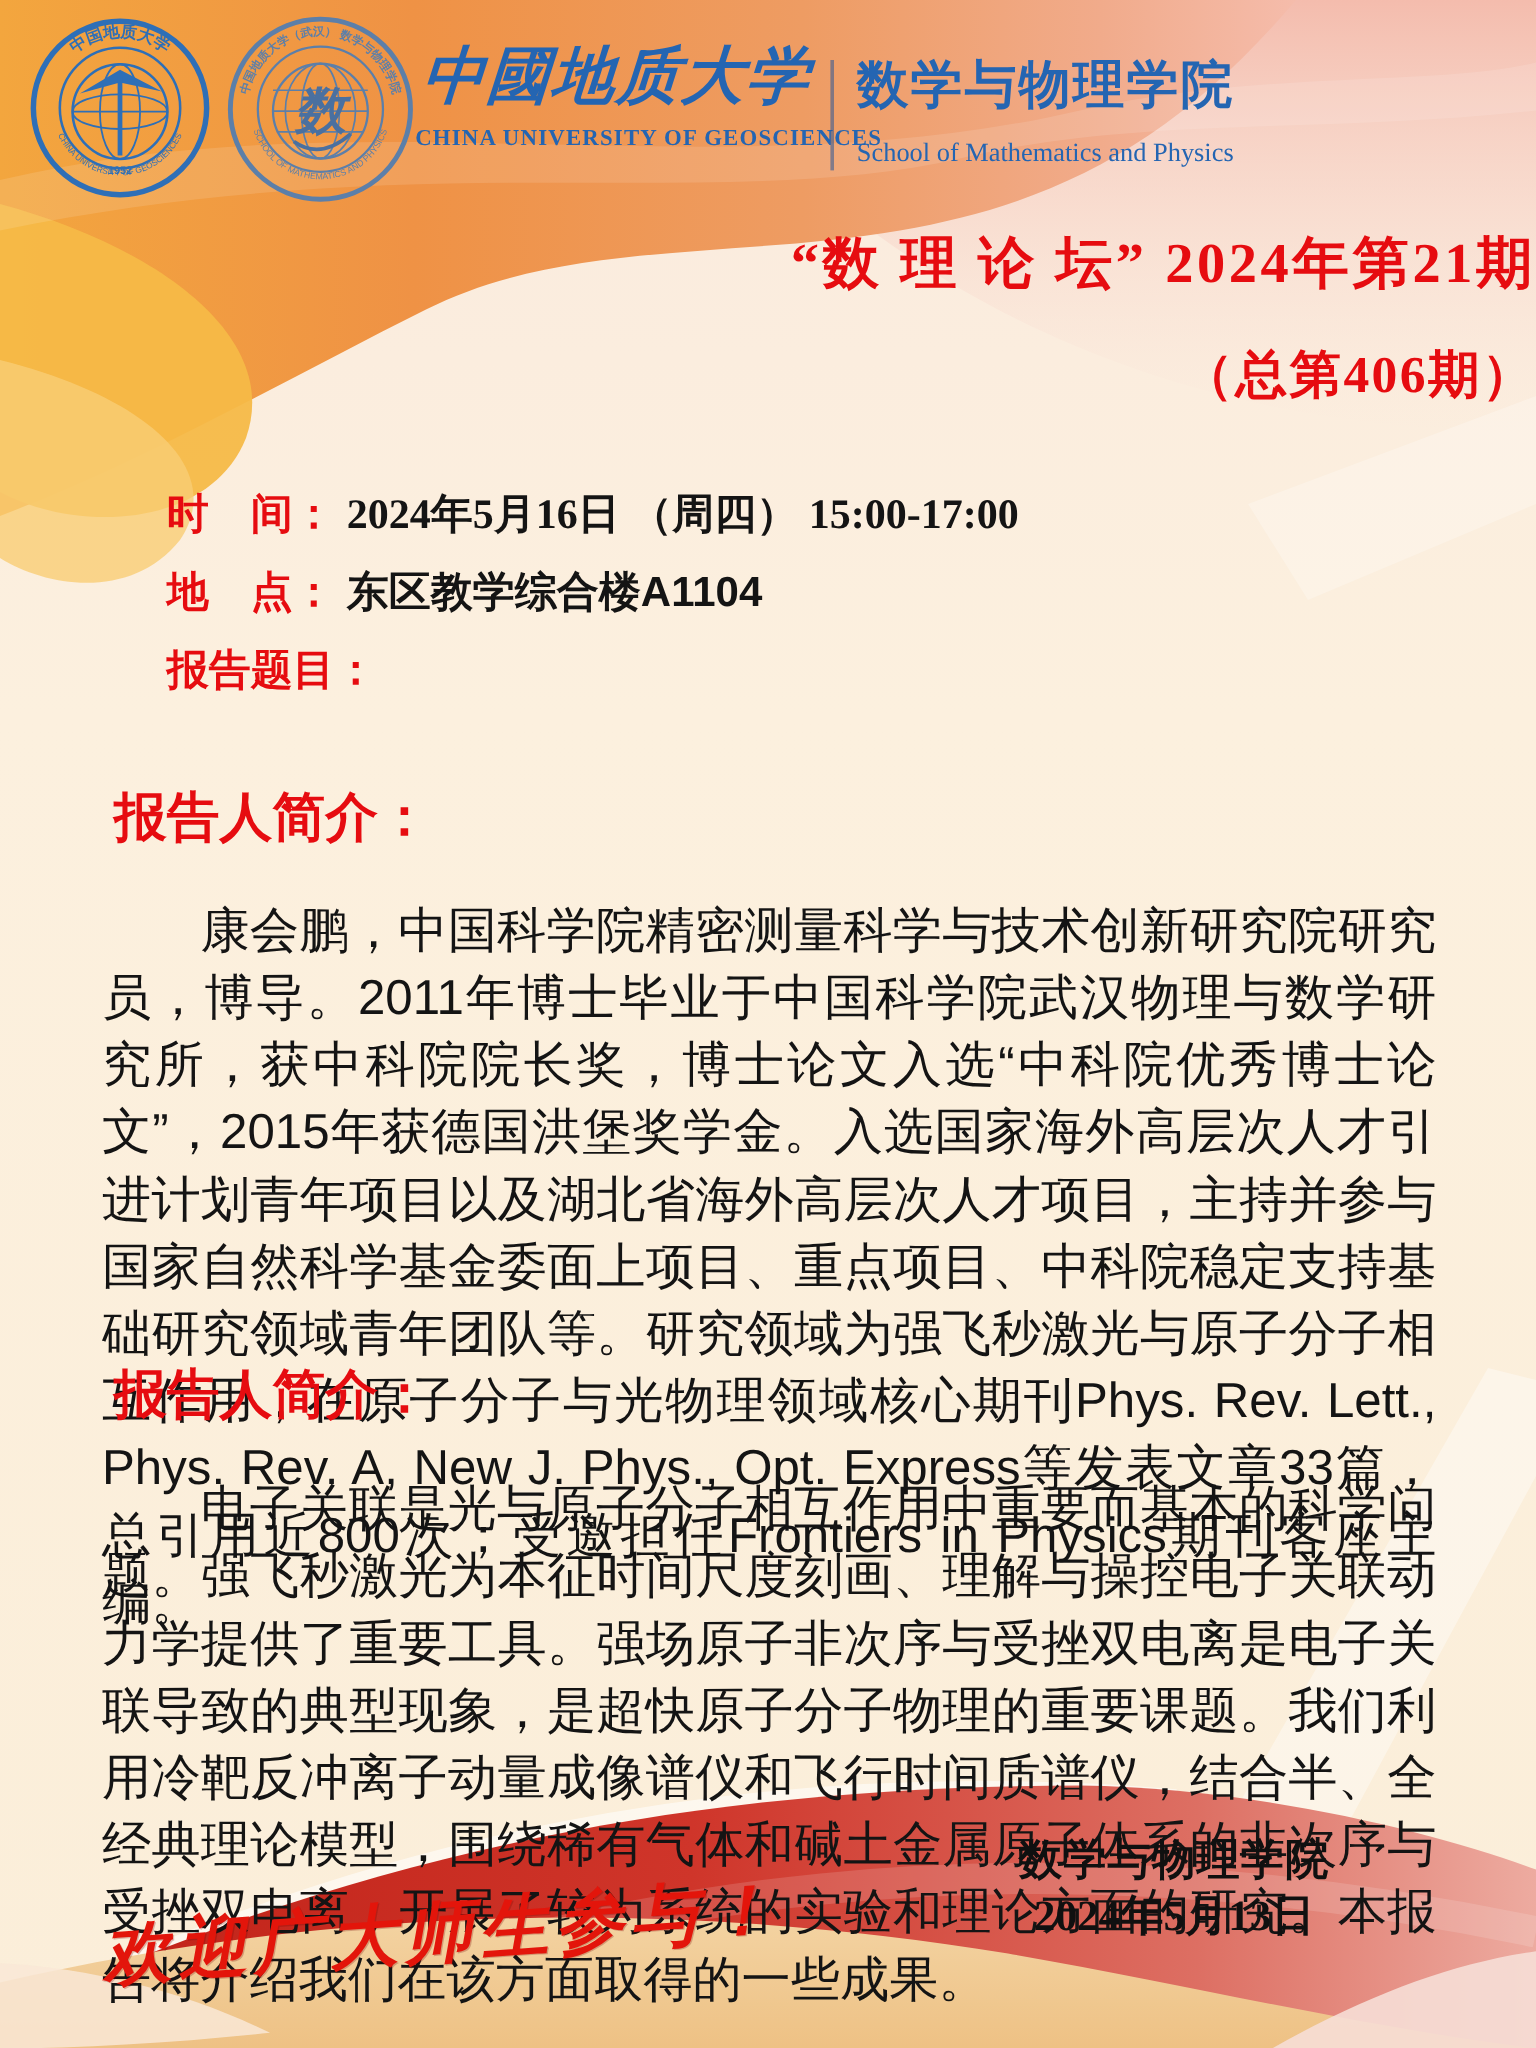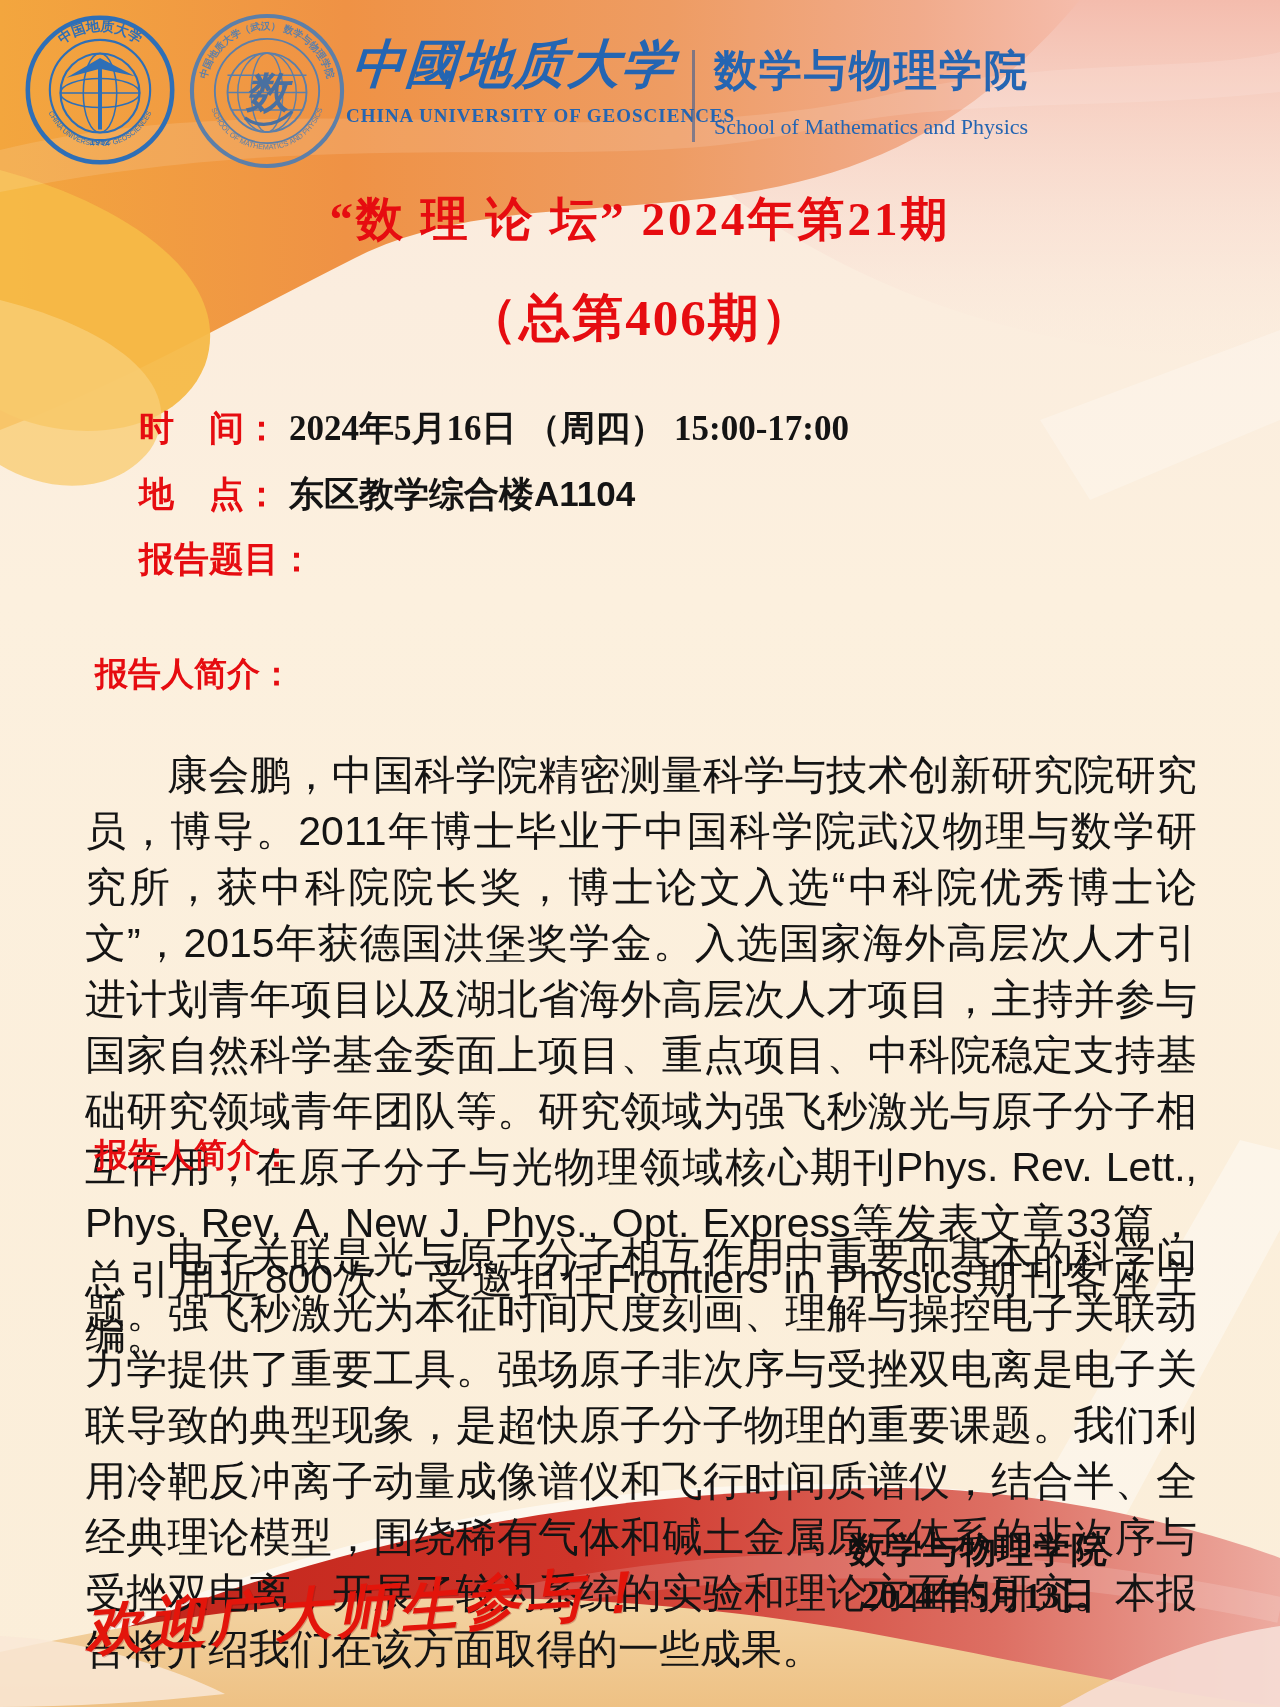"“数 理 论 坛” 2024年第21期" .title-line { text-align: center -> right }
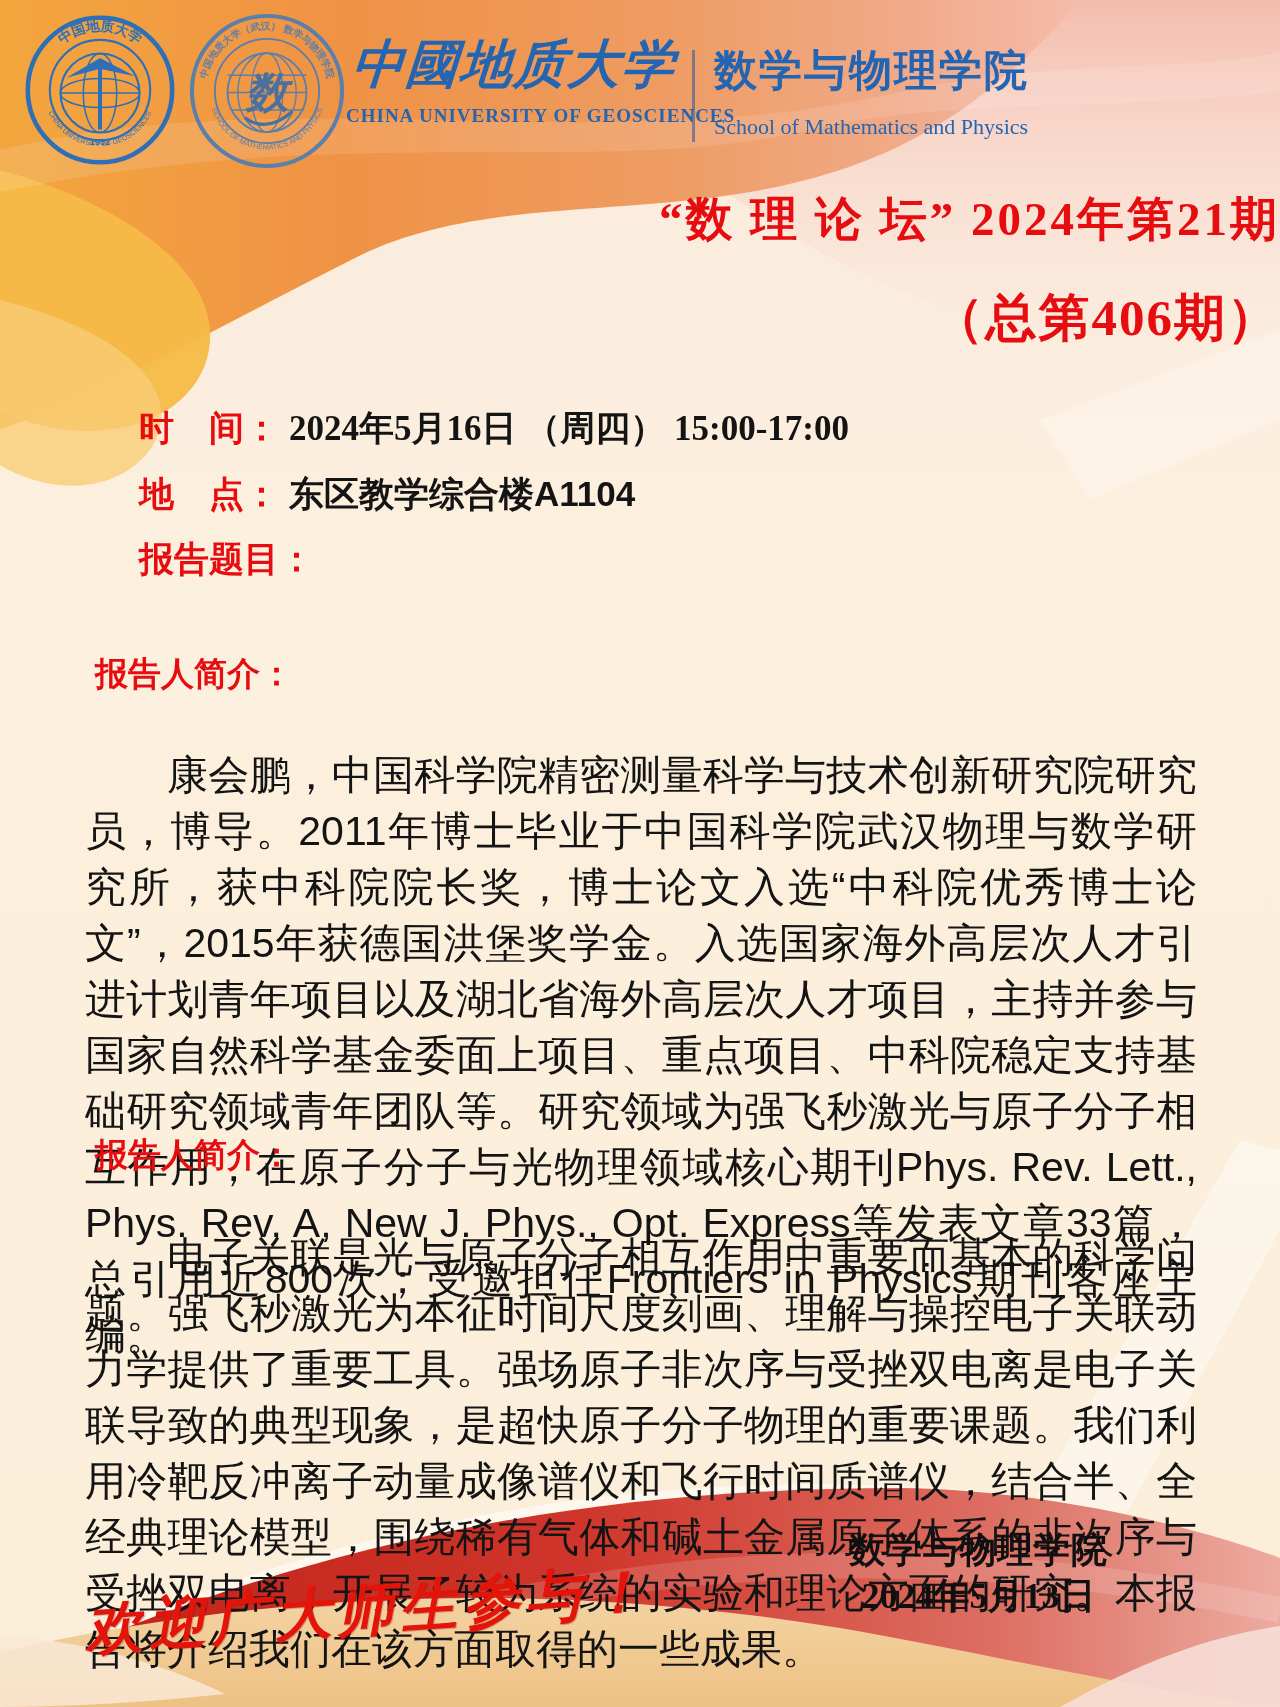"（总第406期）" .title-2 { font-size: 51px -> 43px }
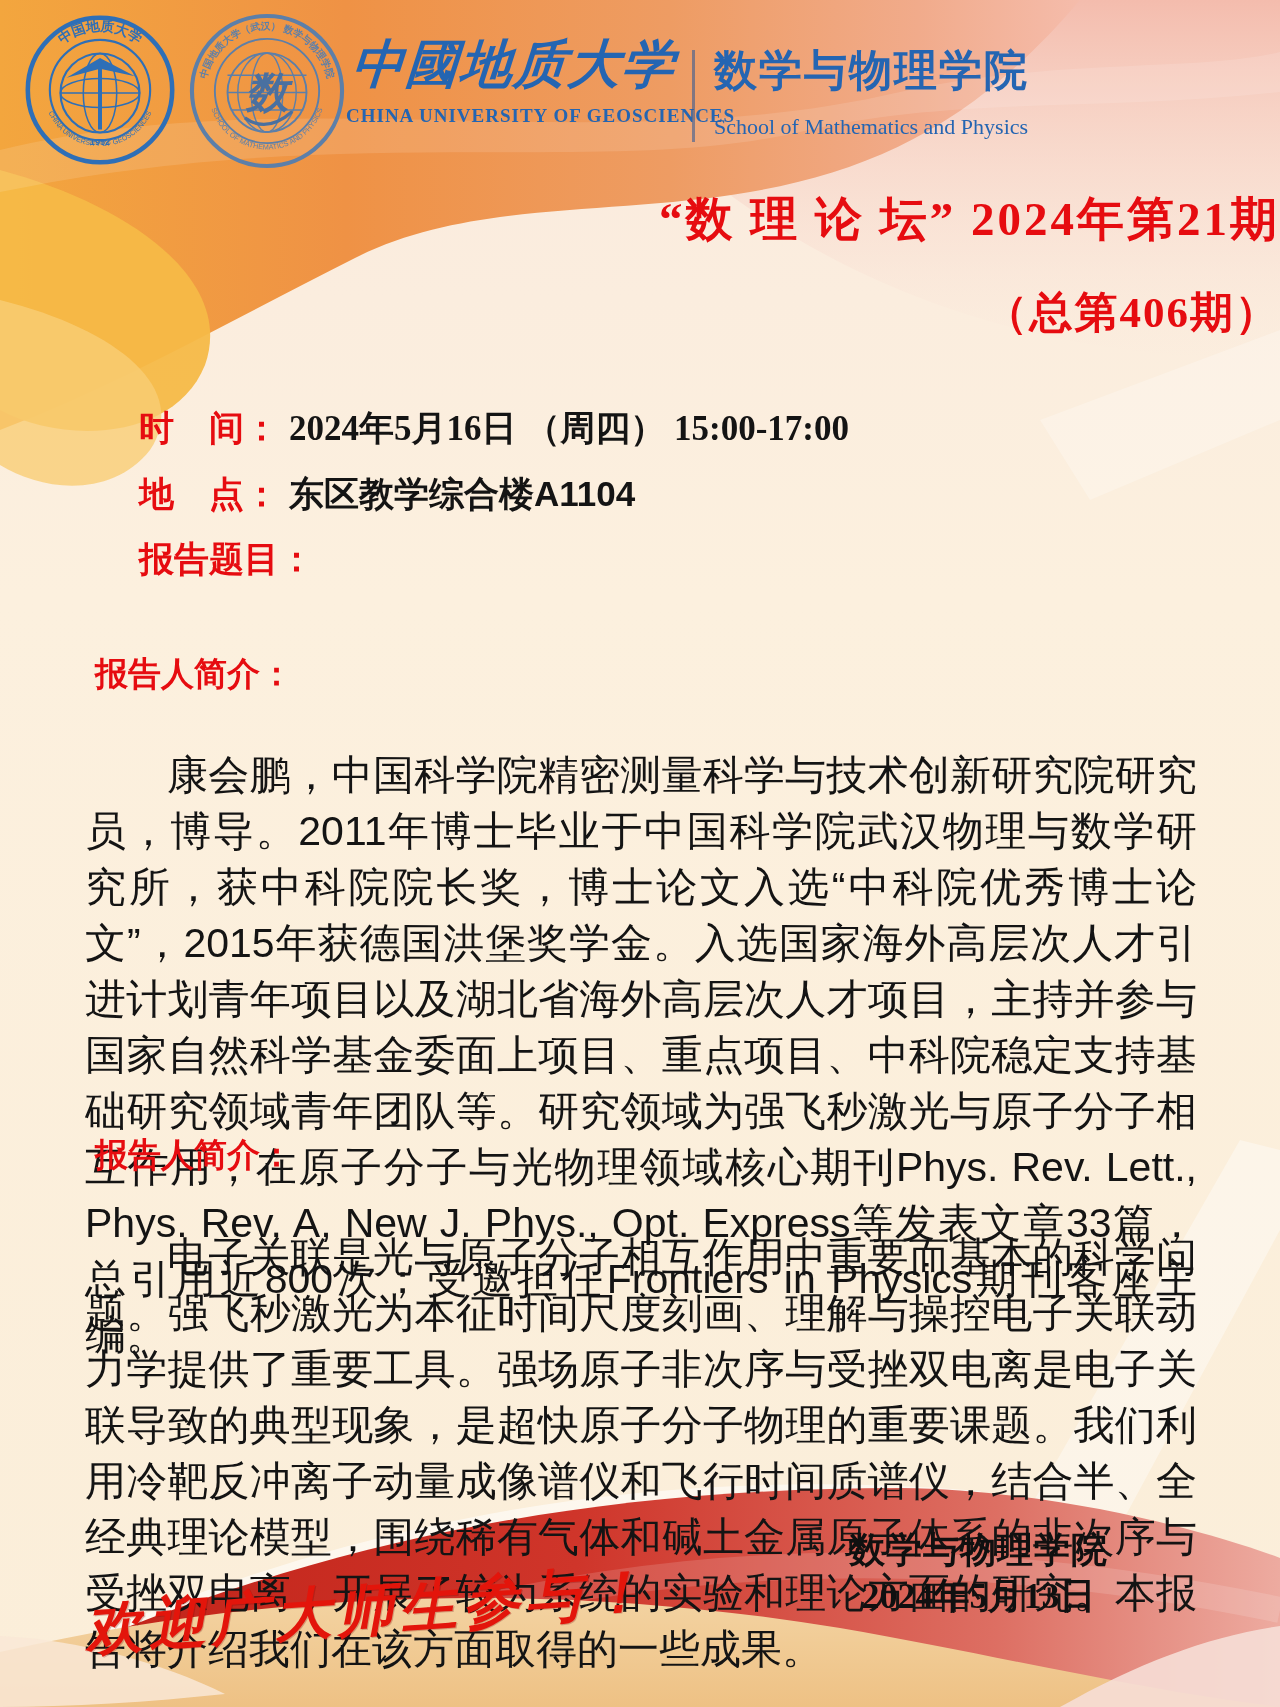"报告人简介：" .section-heading { font-size: 33px -> 44px }
